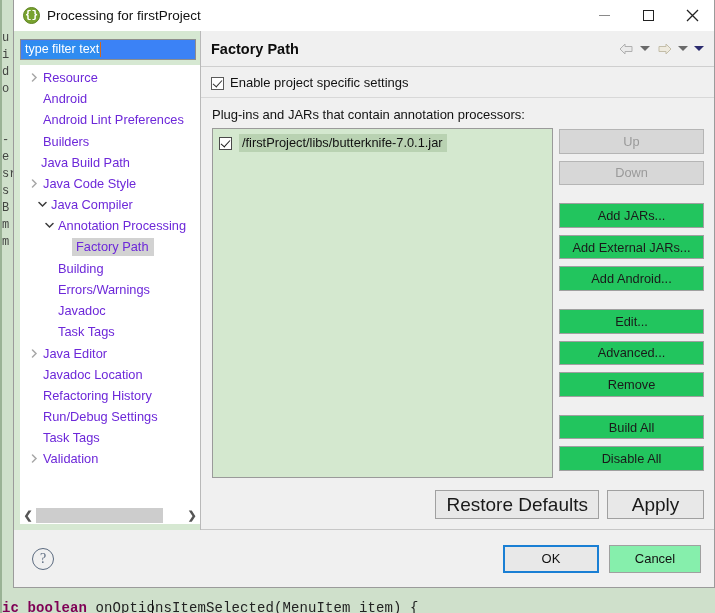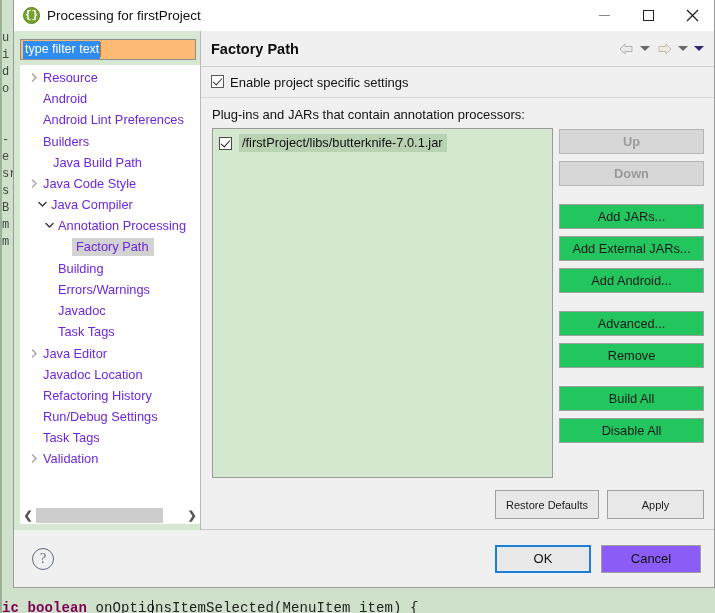"type filter text" .filter-box { background: #fdba74 -> #3b82f6 }
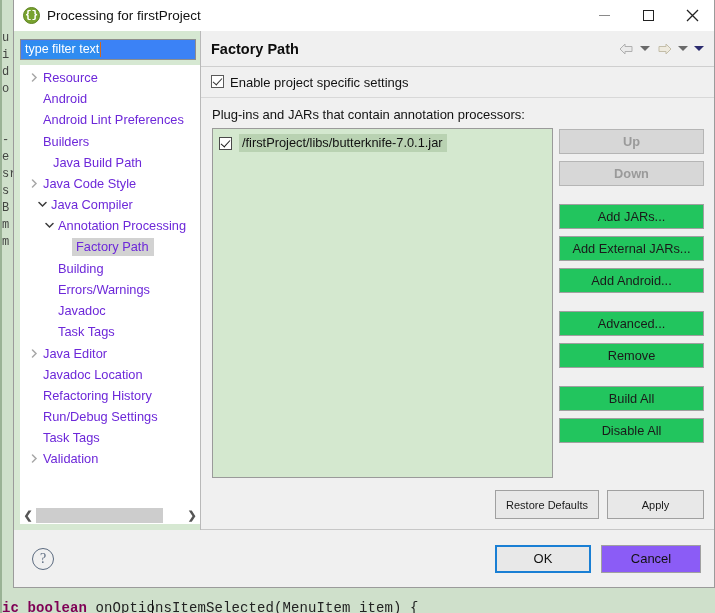"Enable project specific settings" .enable-row { align-items: flex-start -> flex-end }
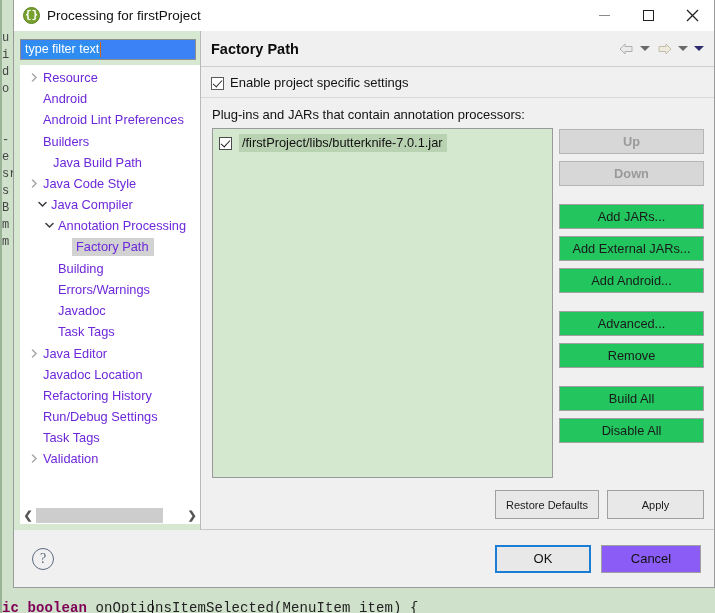"Up" .btn.disabled { font-weight: bold -> none }
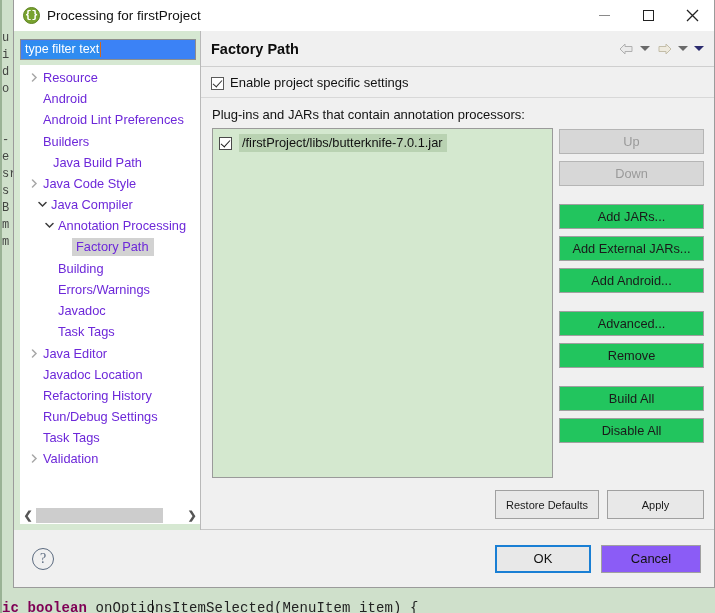"Java Build Path" div.tree-row { padding-left: 16px -> 4px }
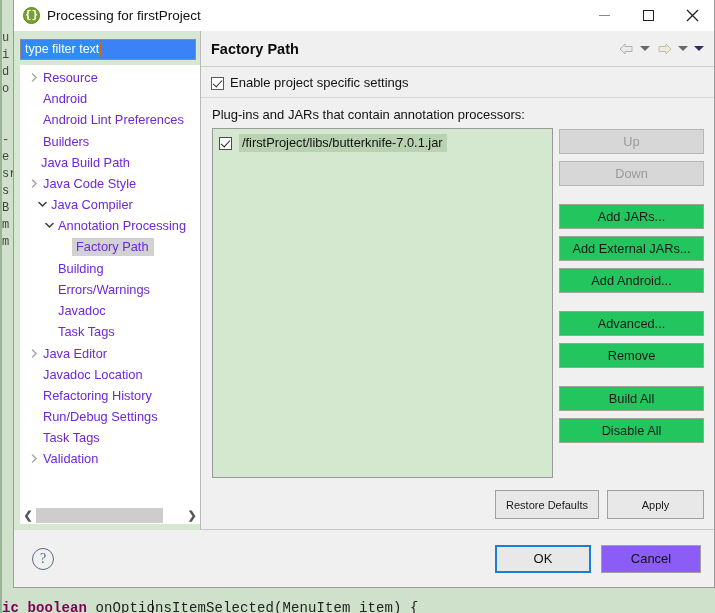"Edit..." div.btn { html: none -> <div>Edit...</div> }
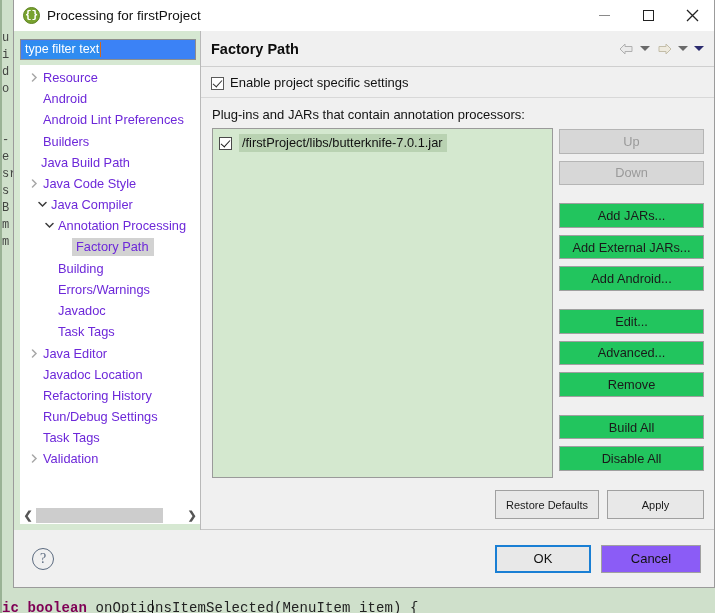"Restore Defaults" .footer-btn { font-size: 11px -> 19px }
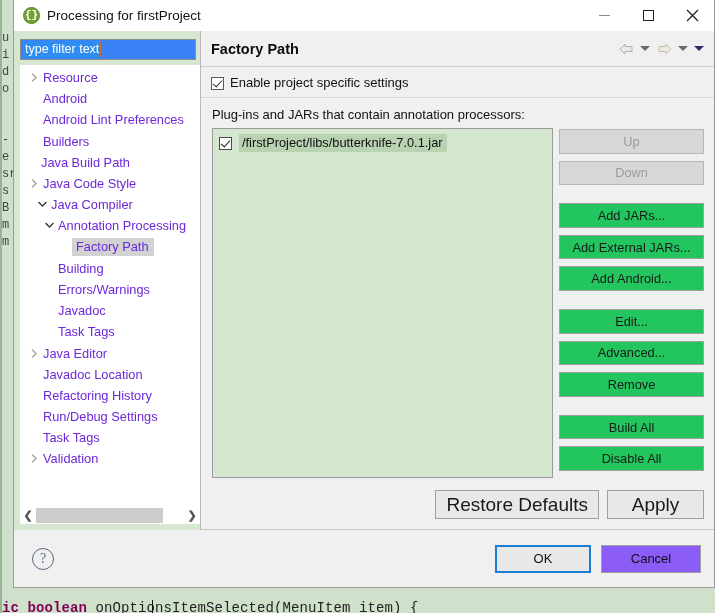"Cancel" .cancel-btn { background: #8b5cf6 -> #86efac; width: 100px -> 92px }
